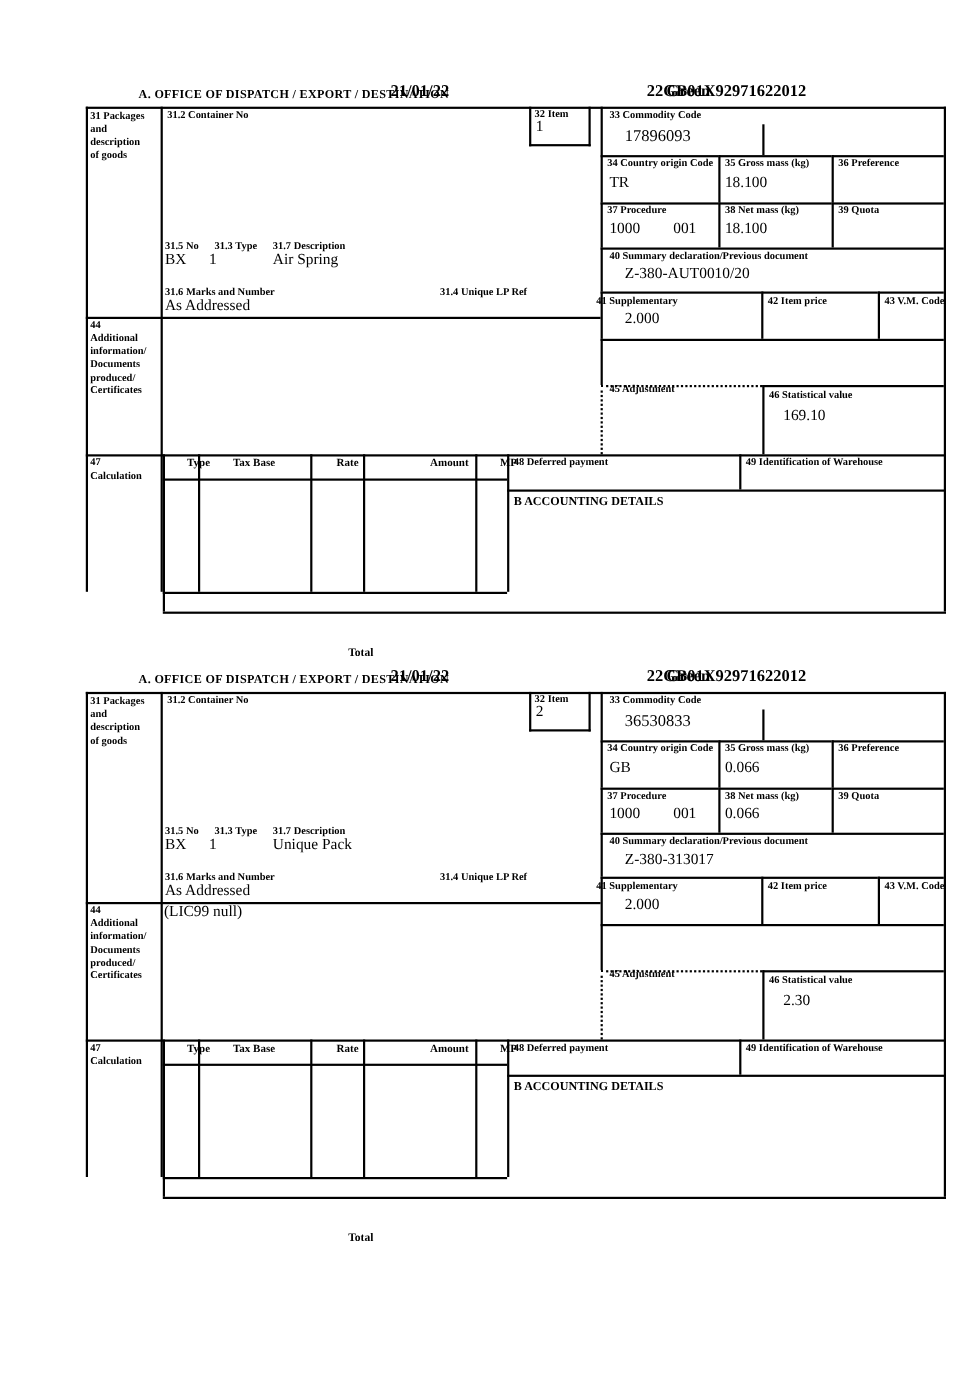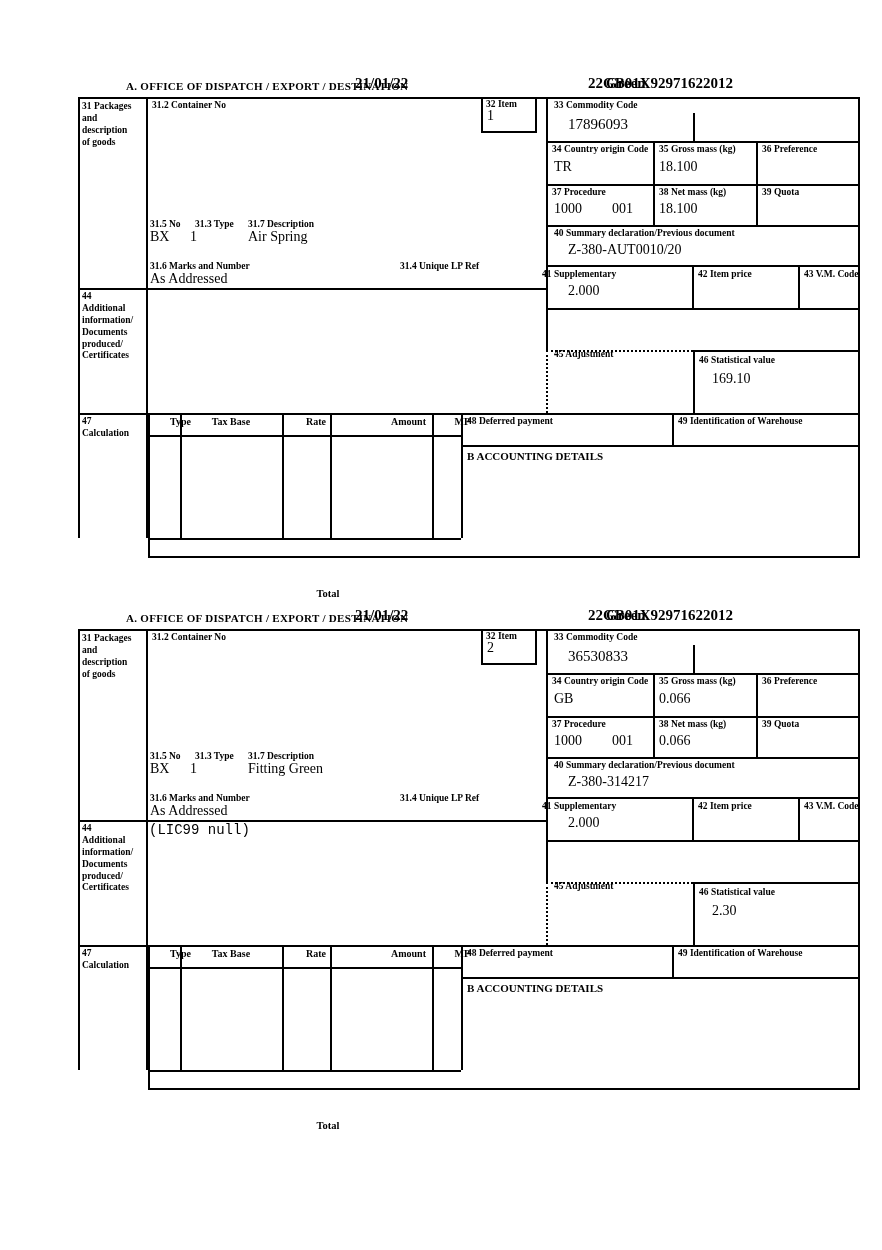"Fitting Green" div.val { text: Fitting Green -> Unique Pack }
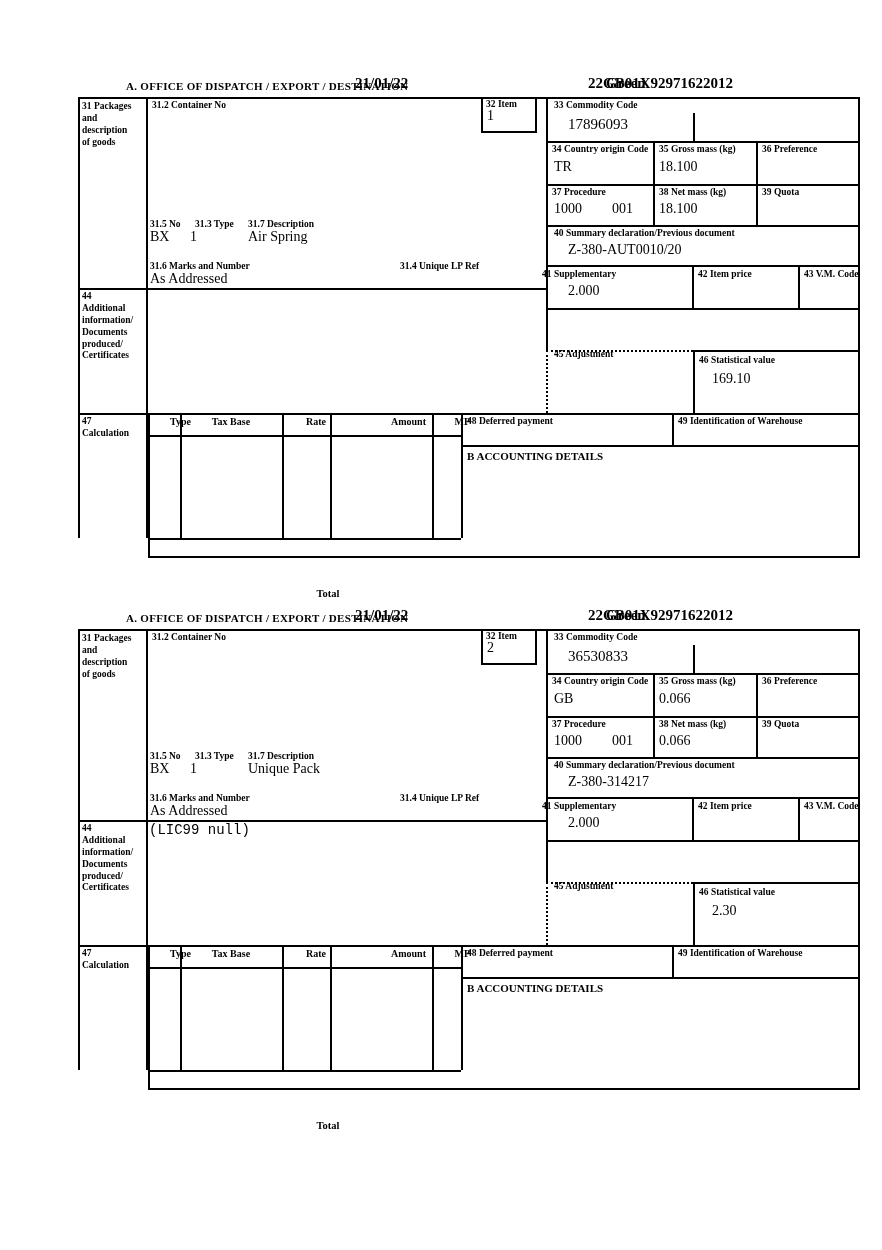"Z-380-314217" div.val { text: Z-380-314217 -> Z-380-313017 }
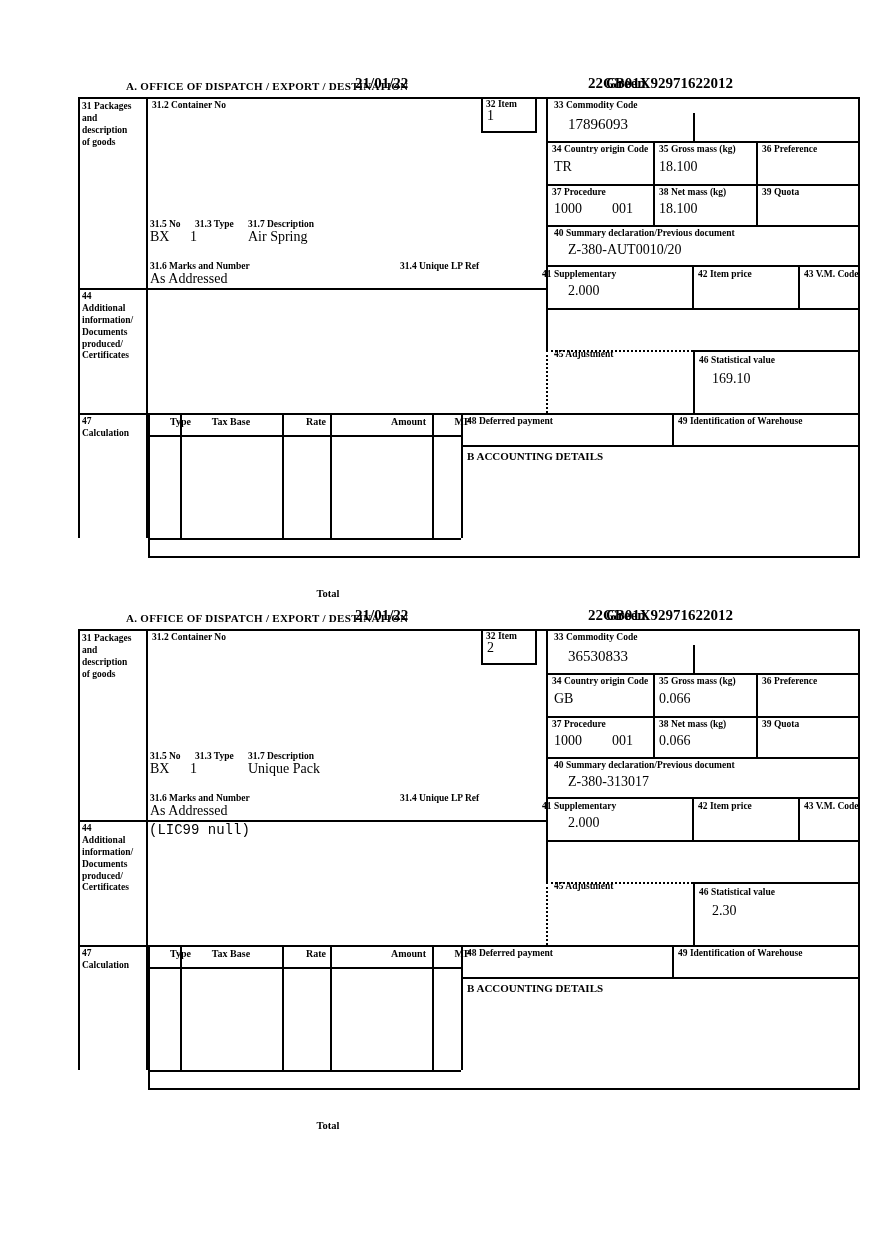"(LIC99 null)" .val44 { font-family: Liberation Mono, monospace -> none }
